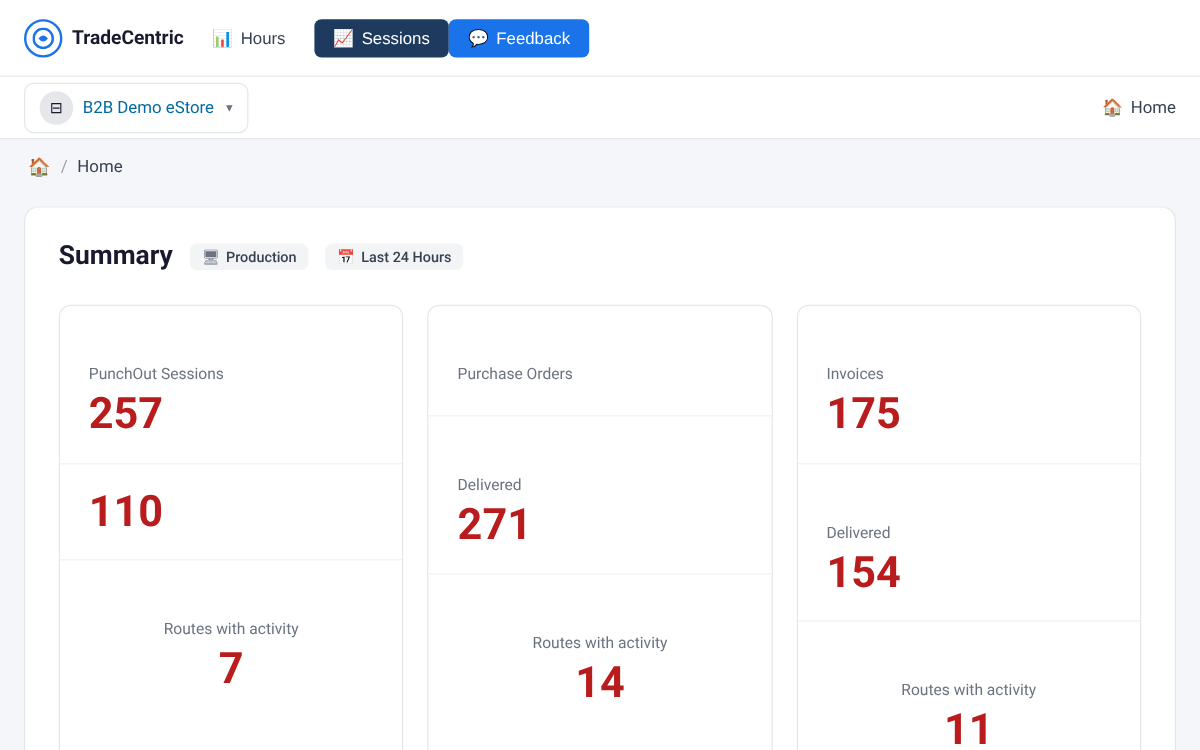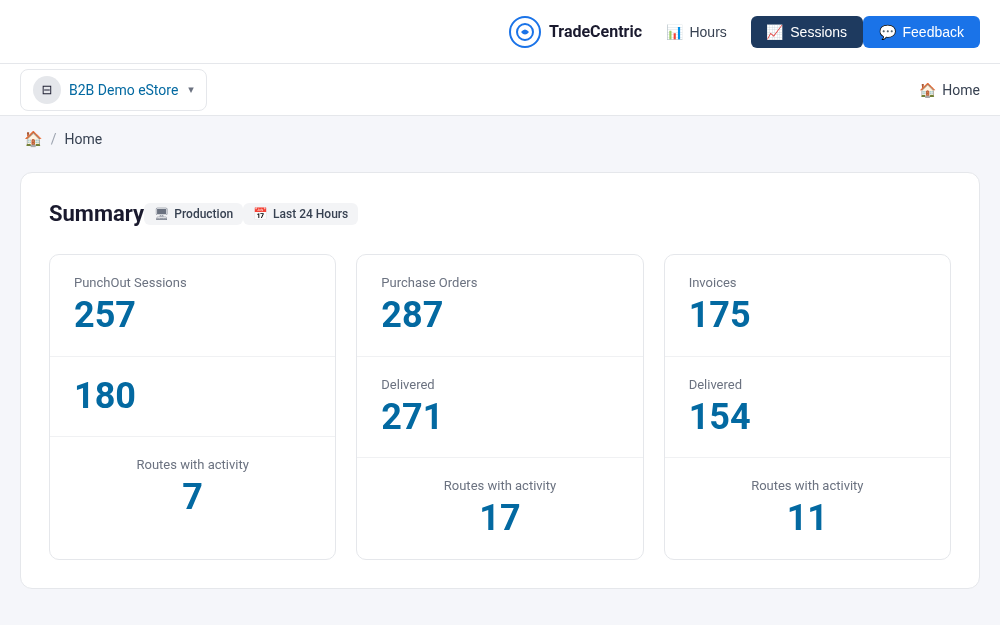"TradeCentric" .top-nav { justify-content: flex-end -> flex-start }
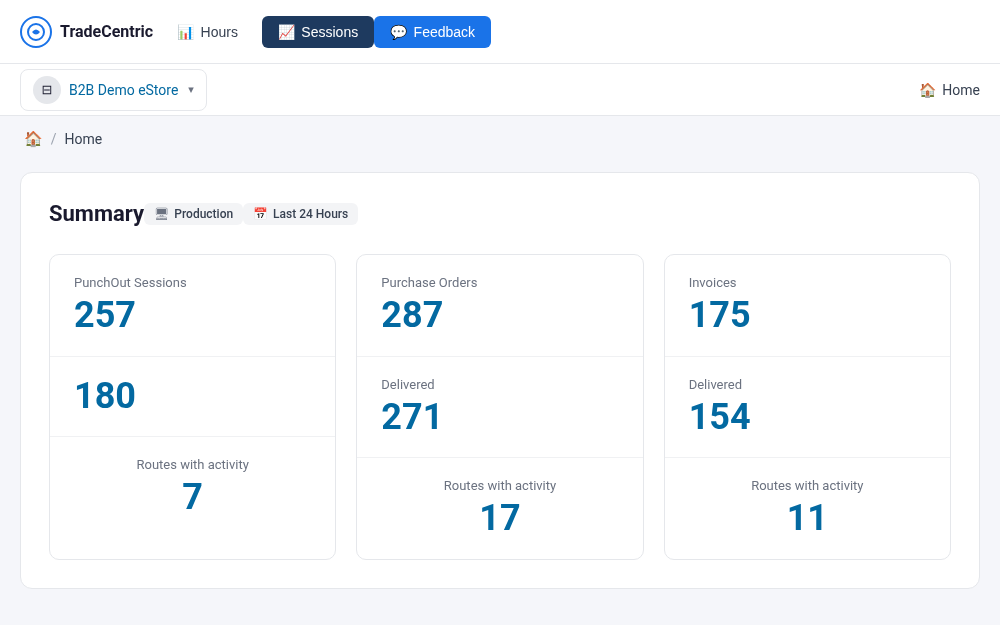"Summary" .summary-header { gap: none -> 14px }
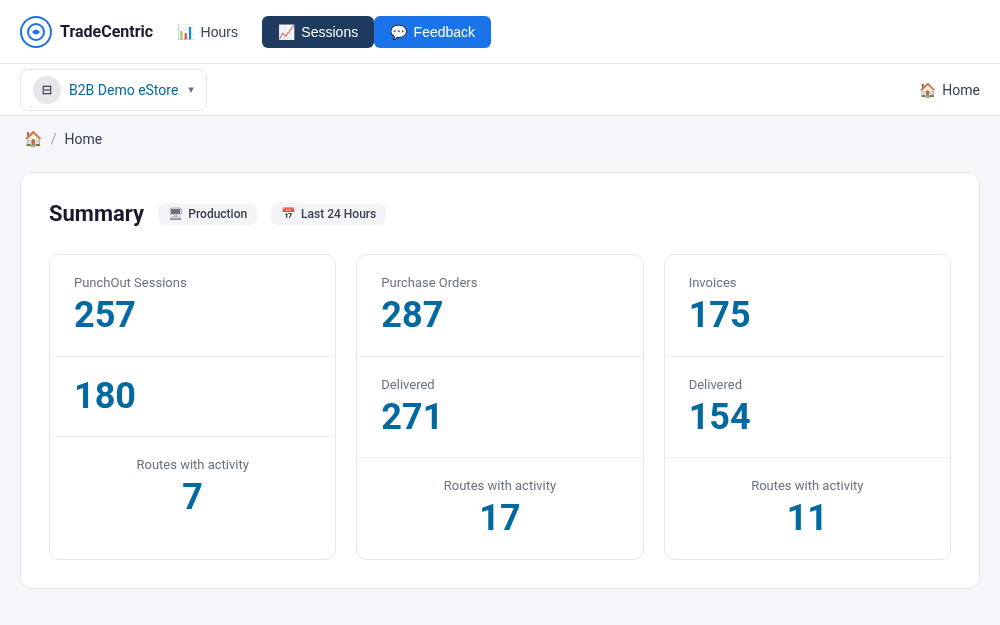"PunchOut Sessions" .stat-label { margin-top: none -> 30px }
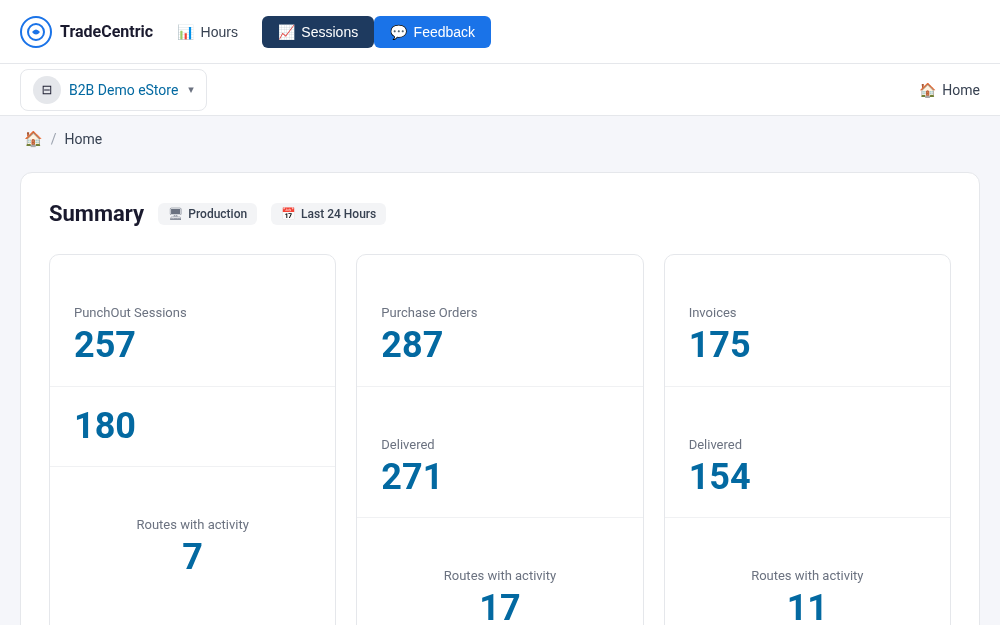"257" .stat-value { color: #0369a1 -> #b91c1c }
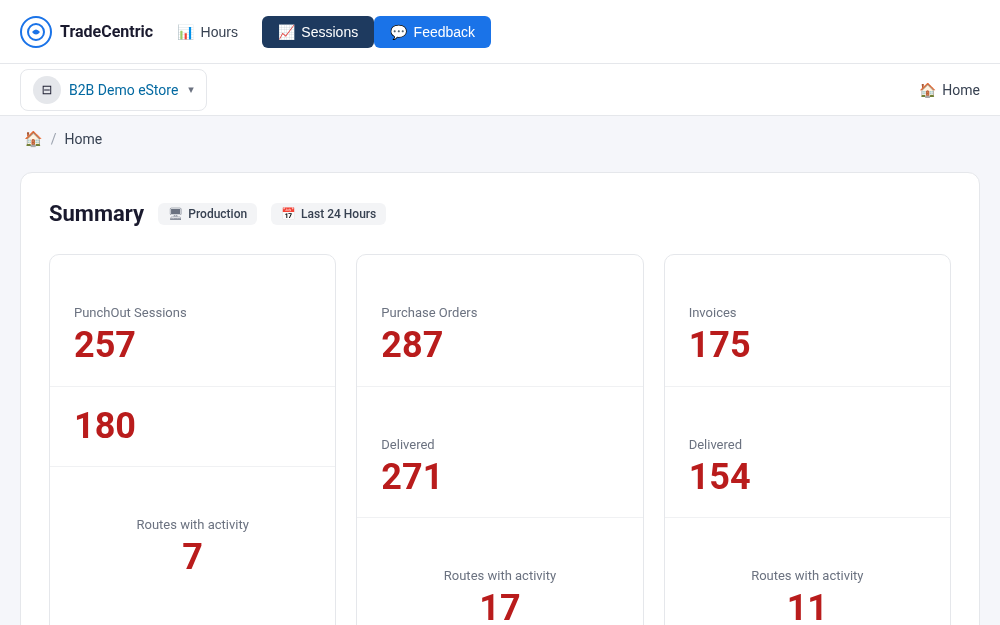"287" div.stat-value { html: <div>287</div> -> none }
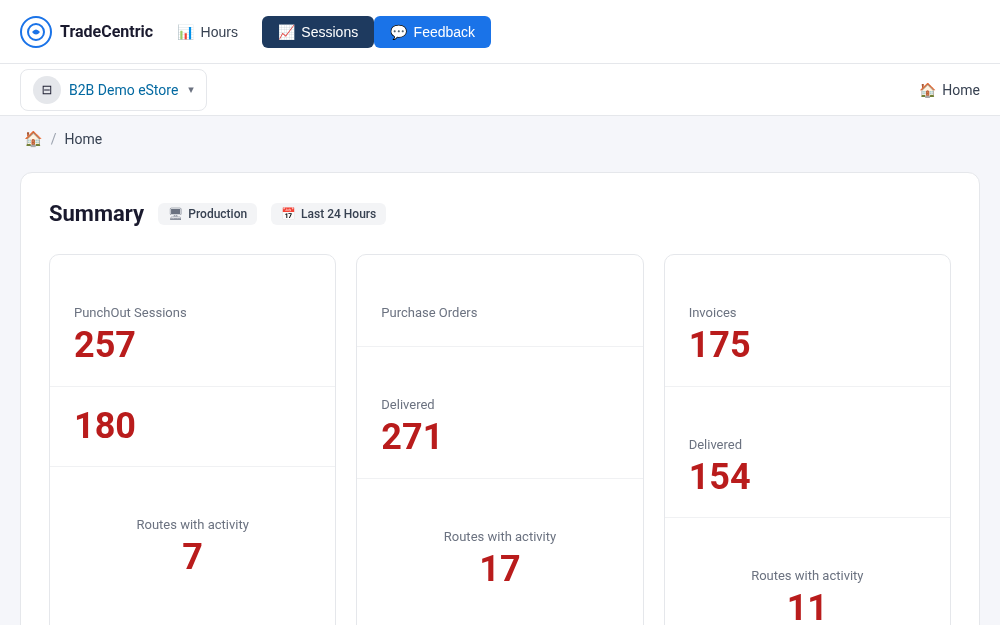"180" div.stat-value { text: 180 -> 110 }
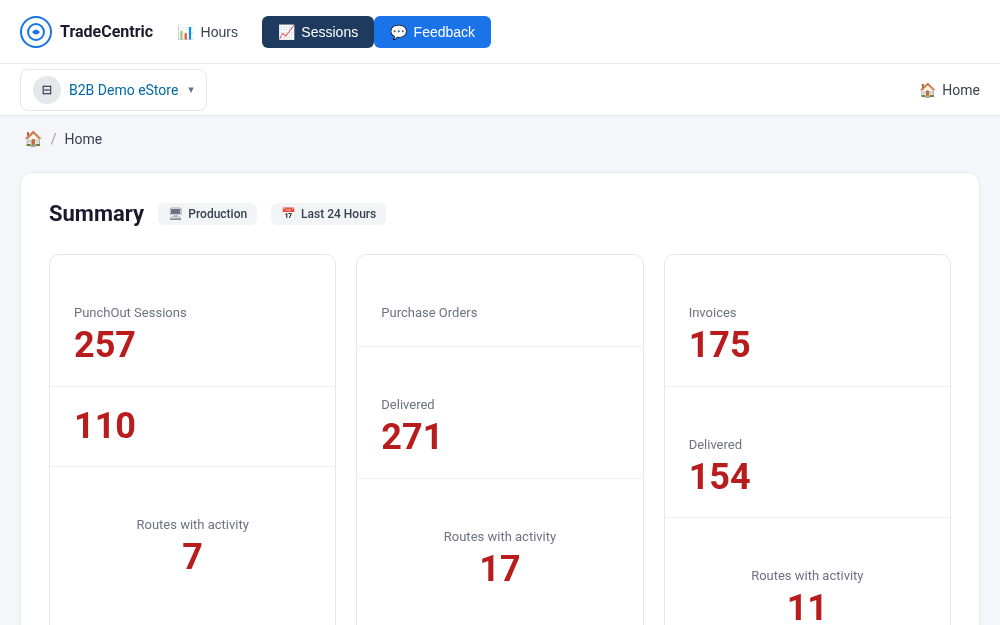"17" div.stat-value { text: 17 -> 14 }
